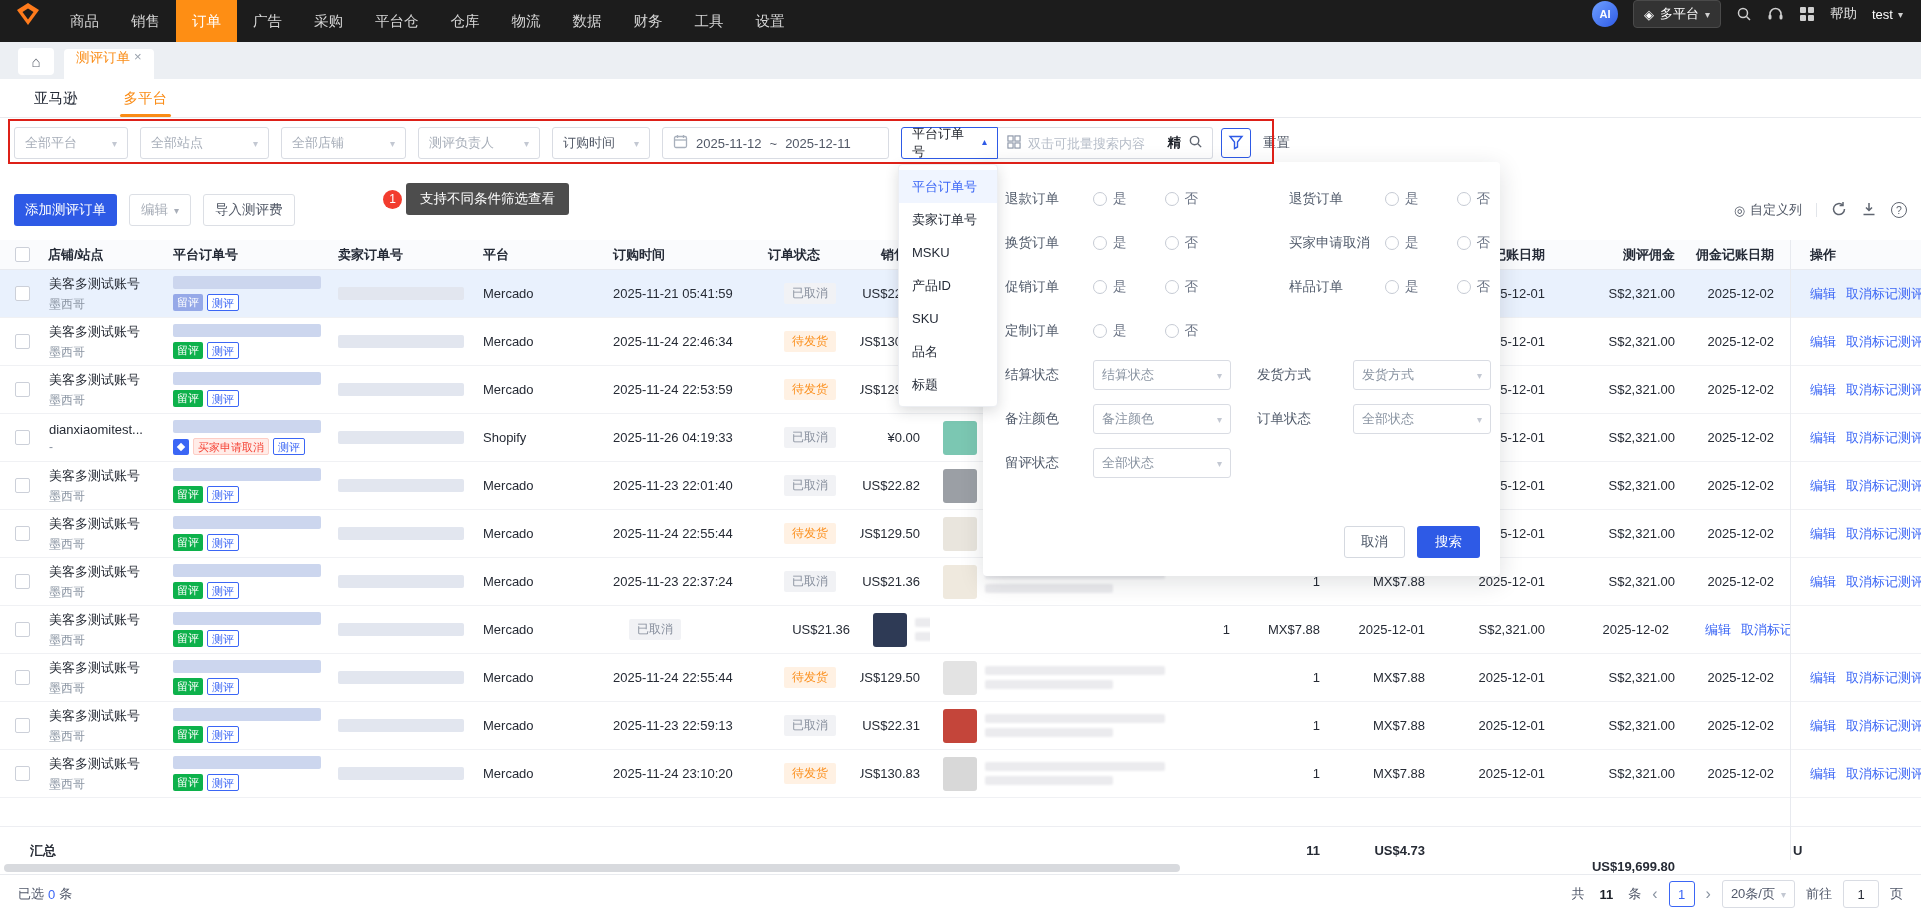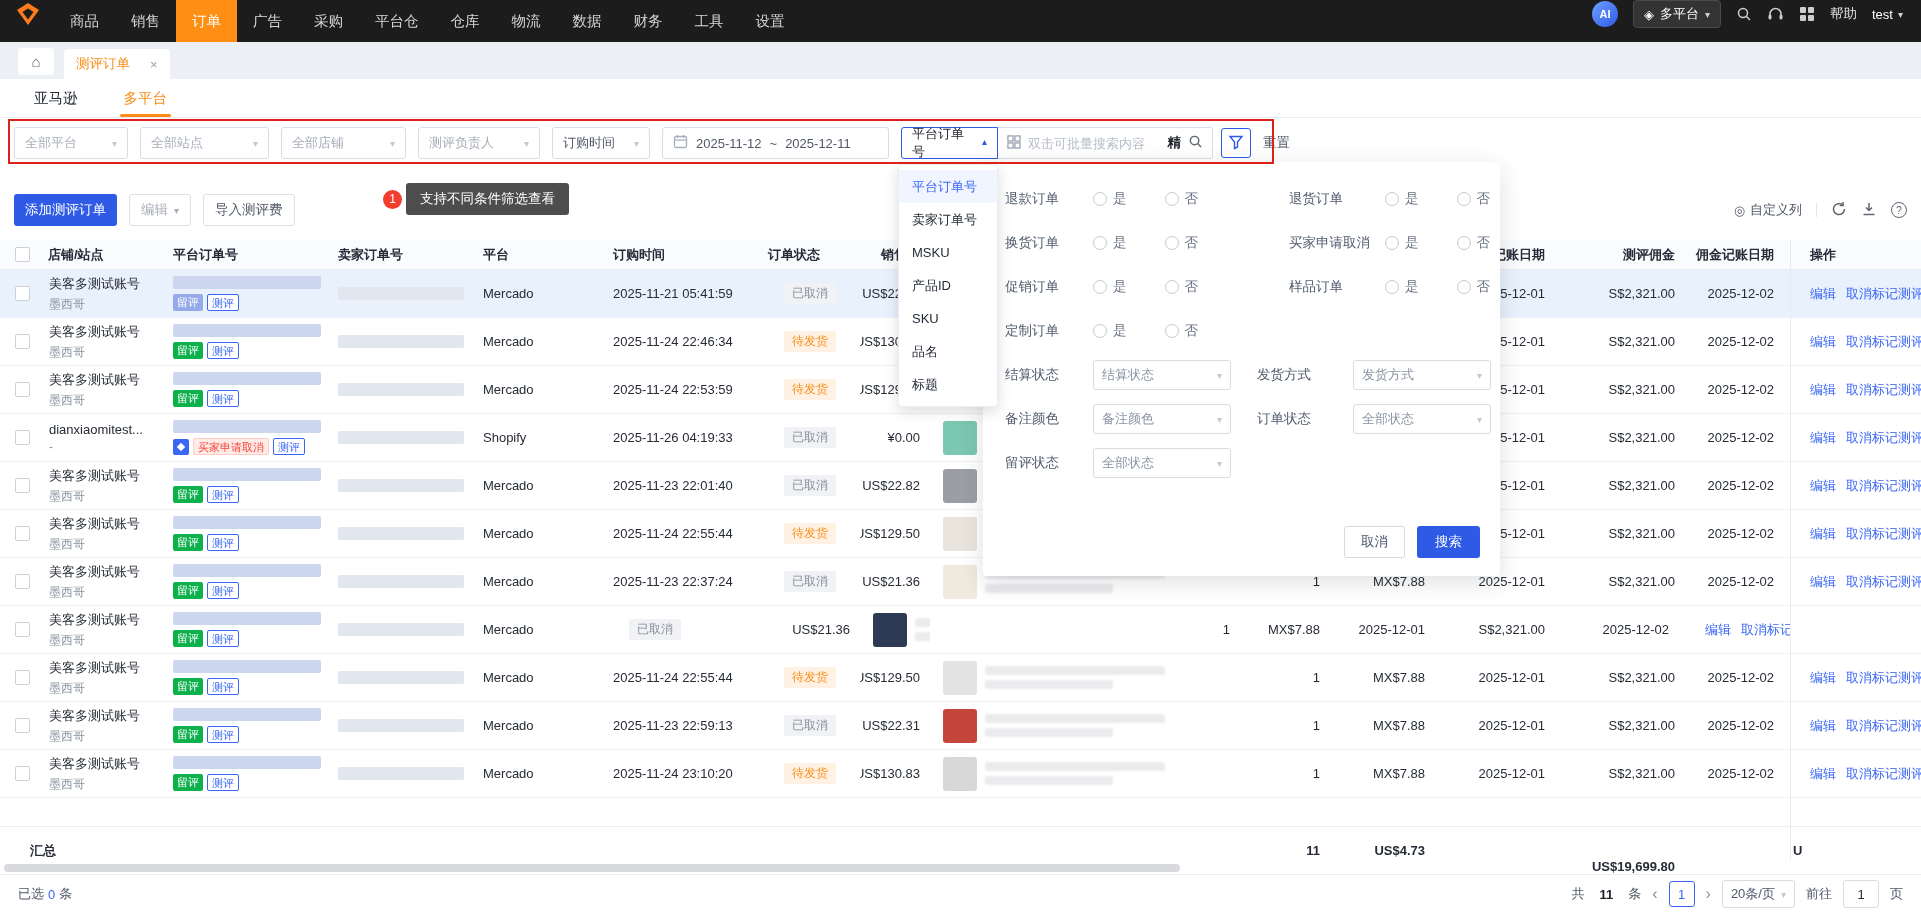"测评订单" .tab { align-items: center -> none; gap: 20px -> 4px }
